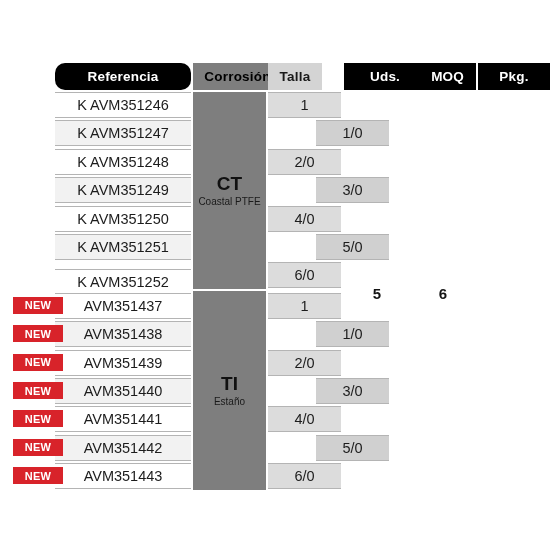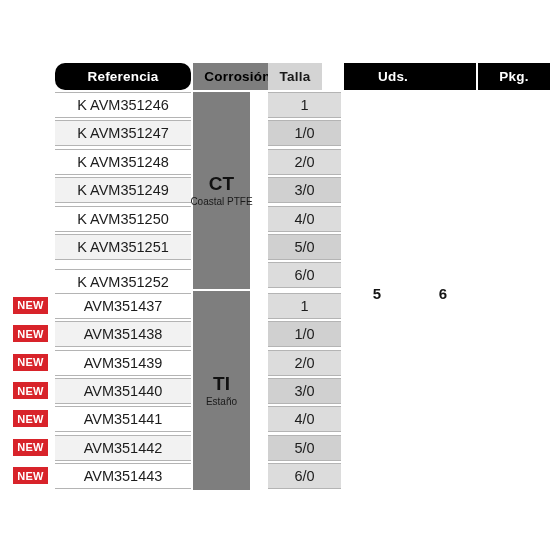"Uds." #hdr-uds { padding-left: 34px -> 26px }
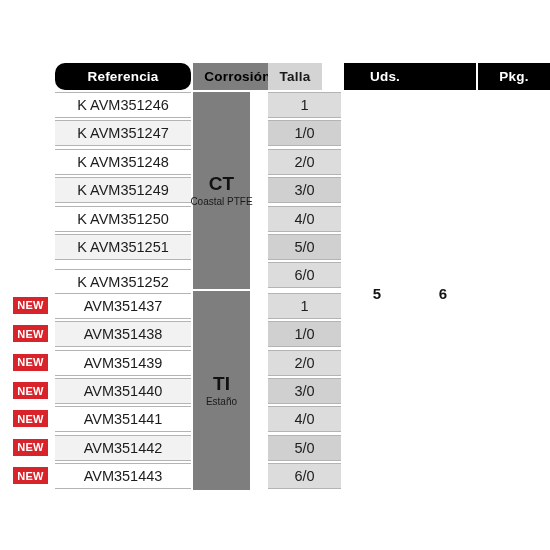"MOQ" div.cell { html: none -> <div>MOQ</div> }
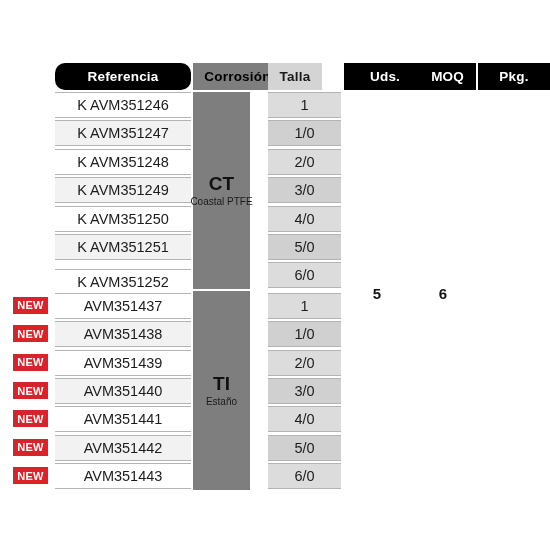"1/0" .talla-cell.row-shade { margin-left: none -> 48px }
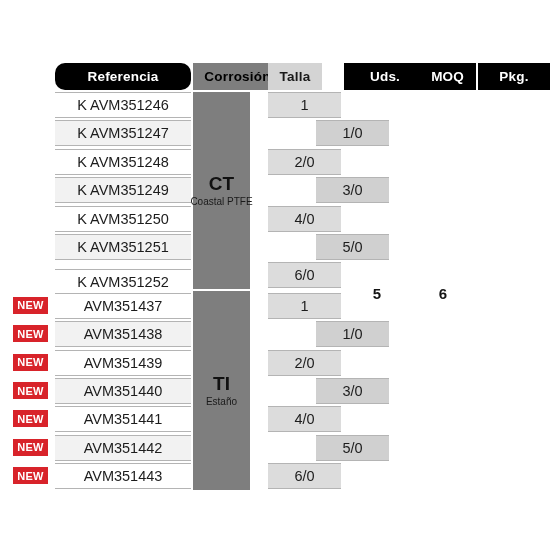"CT" .corr-block { width: 57px -> 73px }
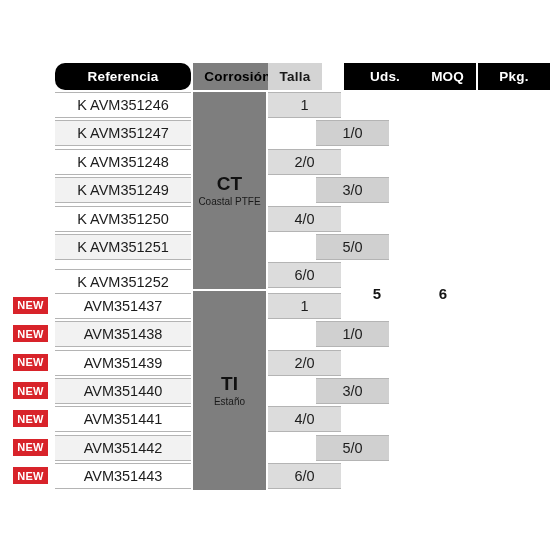"NEW" .new-badge { width: 35px -> 50px }
